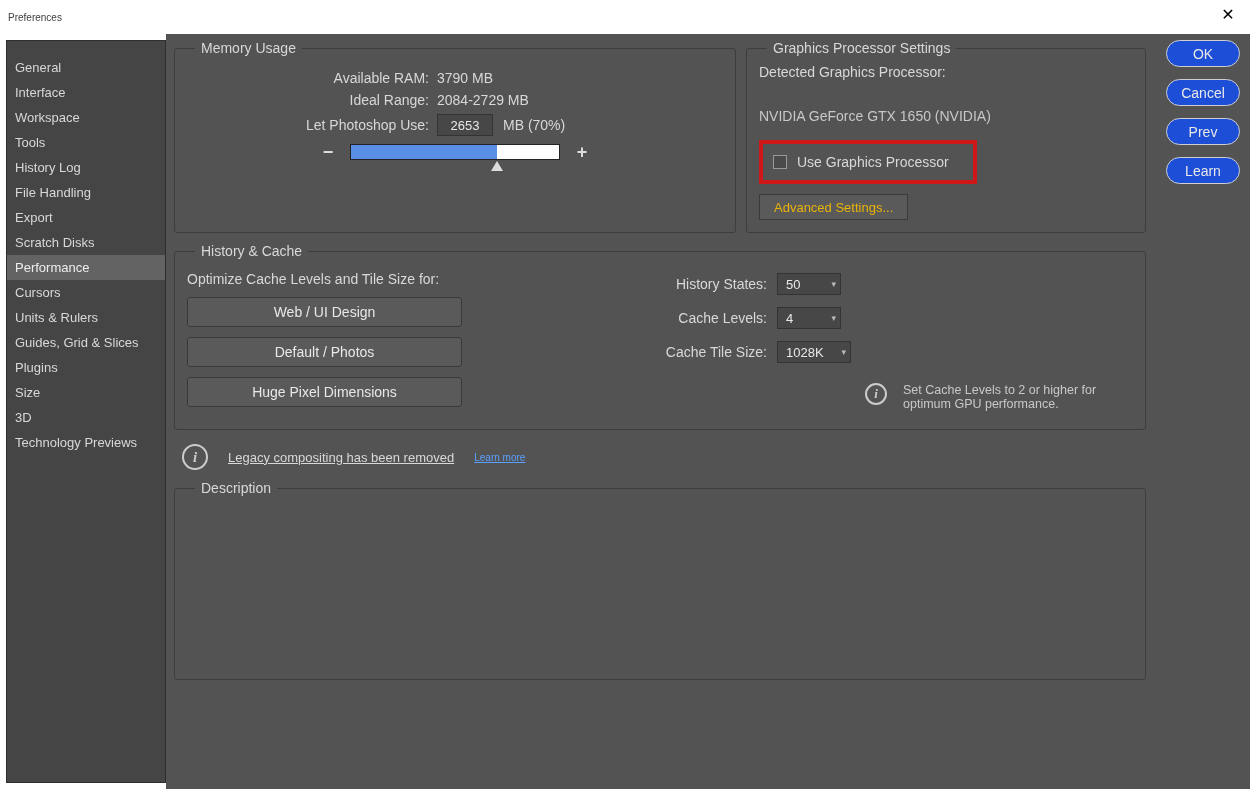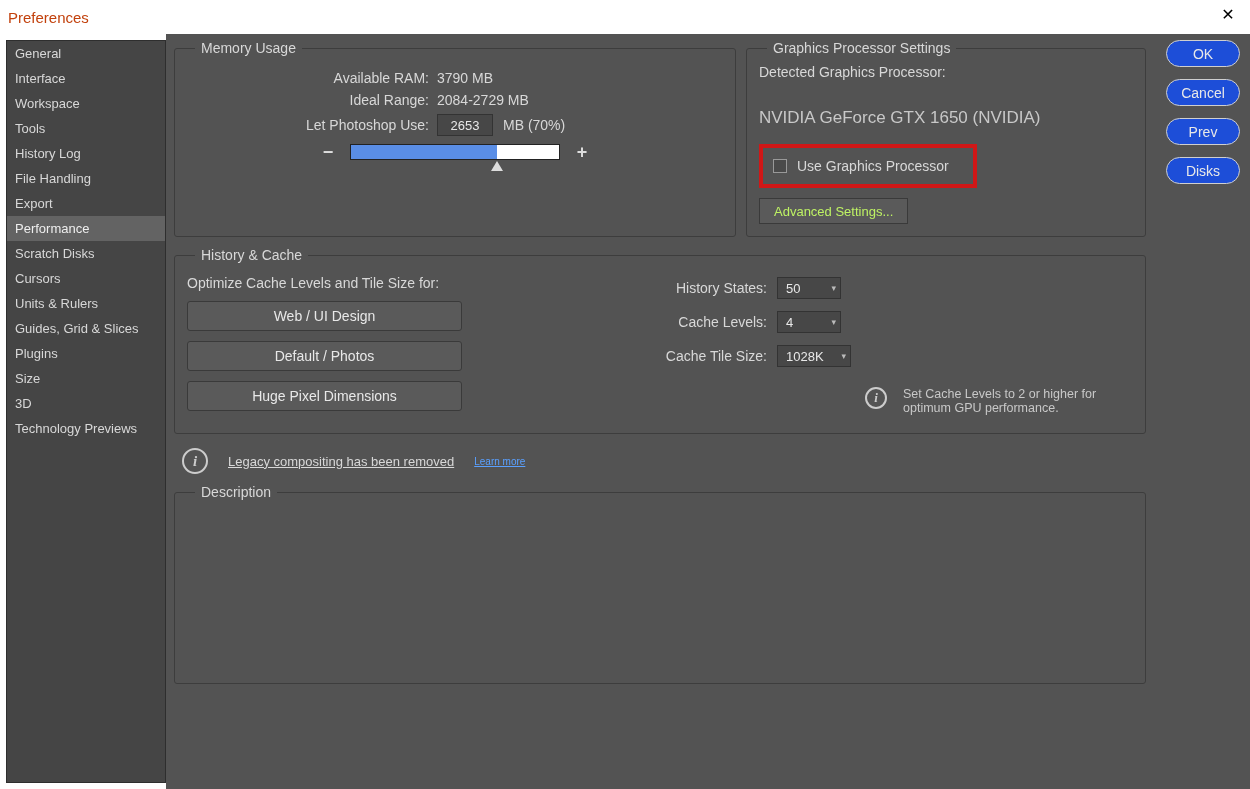"Preferences" .titlebar .title { color: #c2410c -> #404040; font-size: 15px -> 10px }
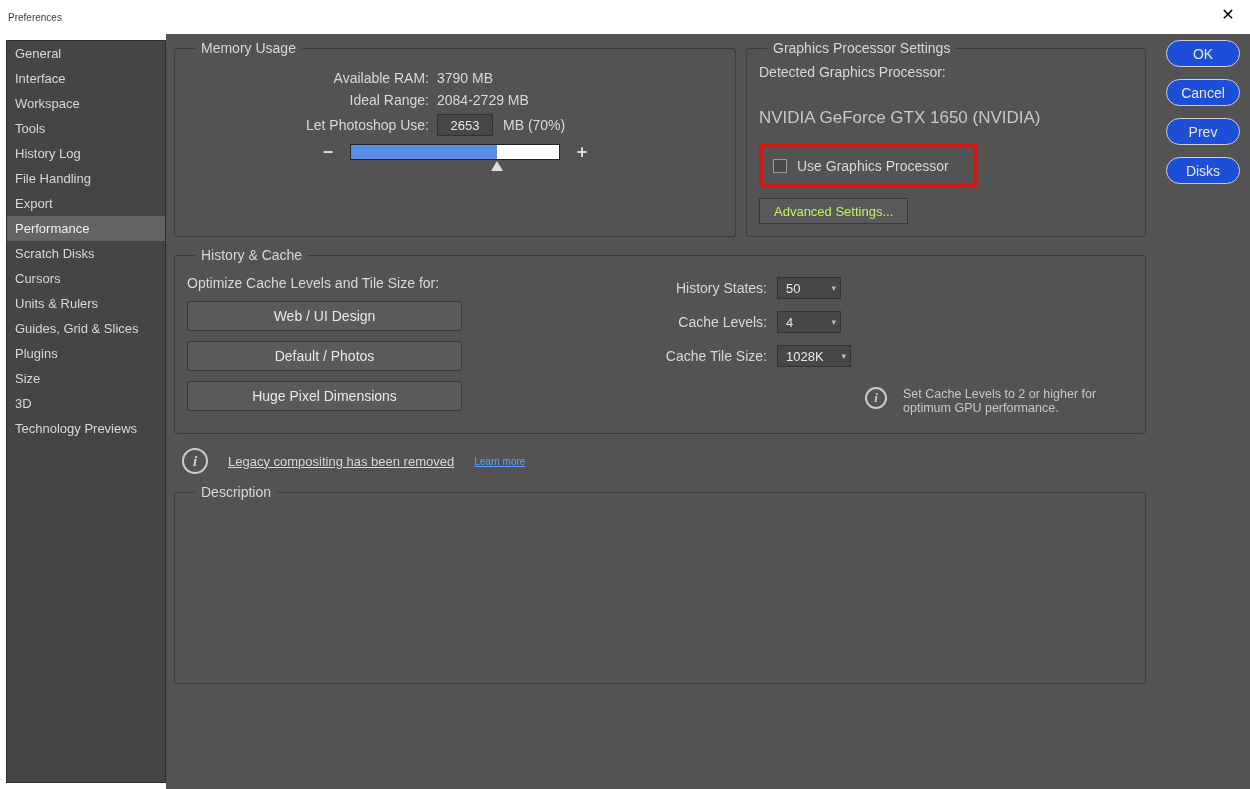"General" .sidebar { padding-top: 0 -> 14px }
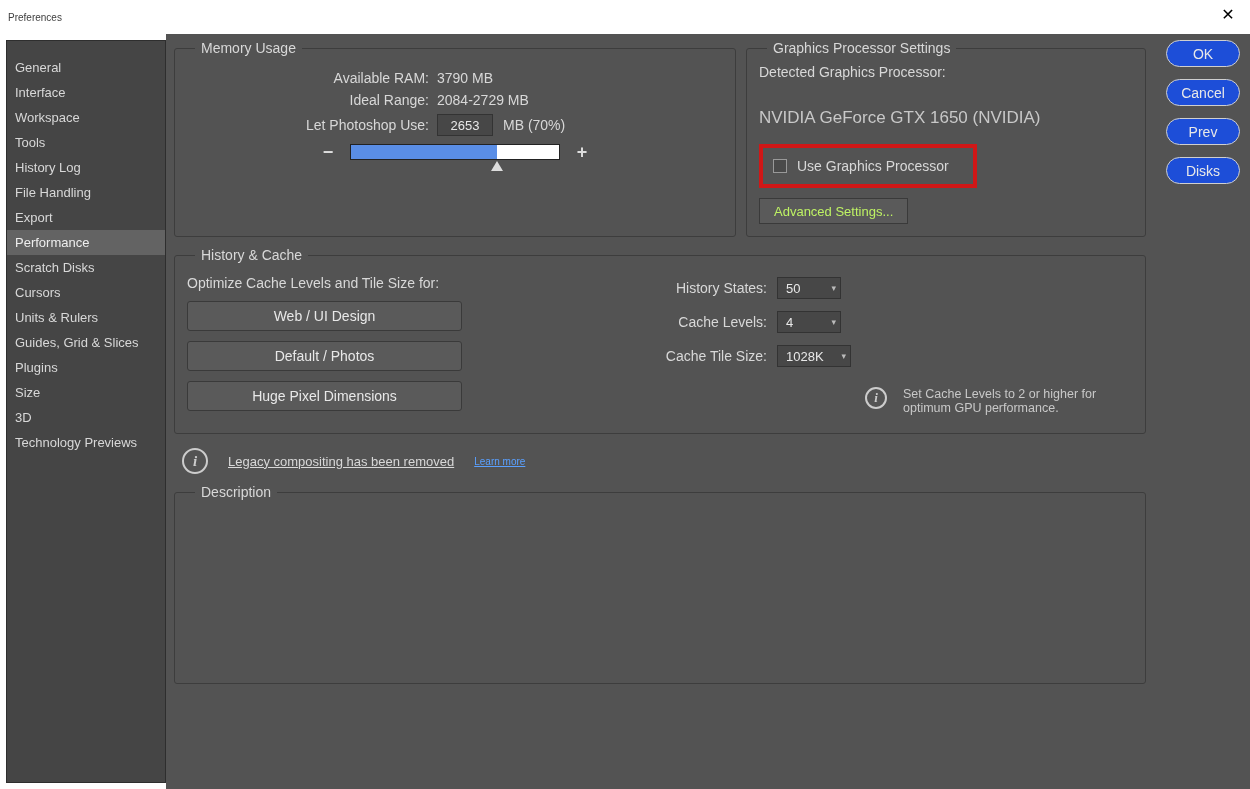"NVIDIA GeForce GTX 1650 (NVIDIA)" .gpu-name { font-size: 17px -> 14px }
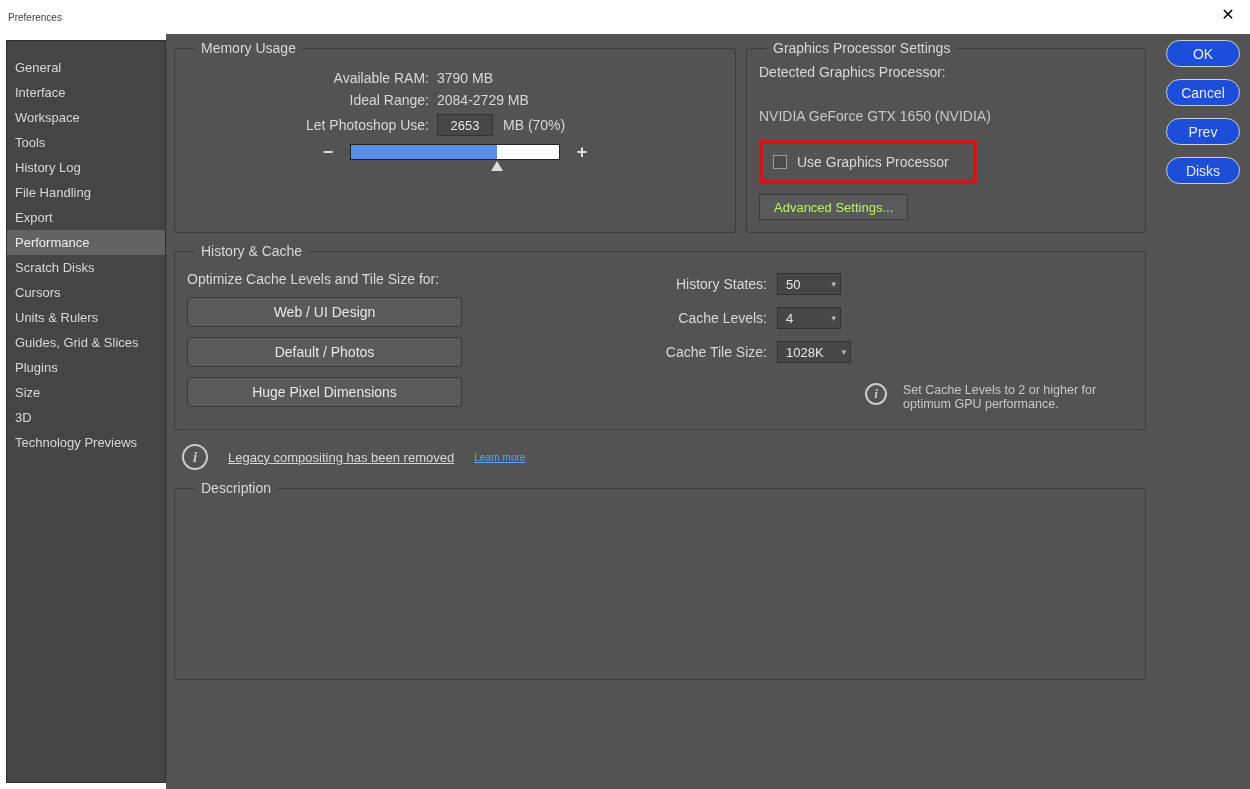"Disks" div.pillbtn { text: Disks -> Learn }
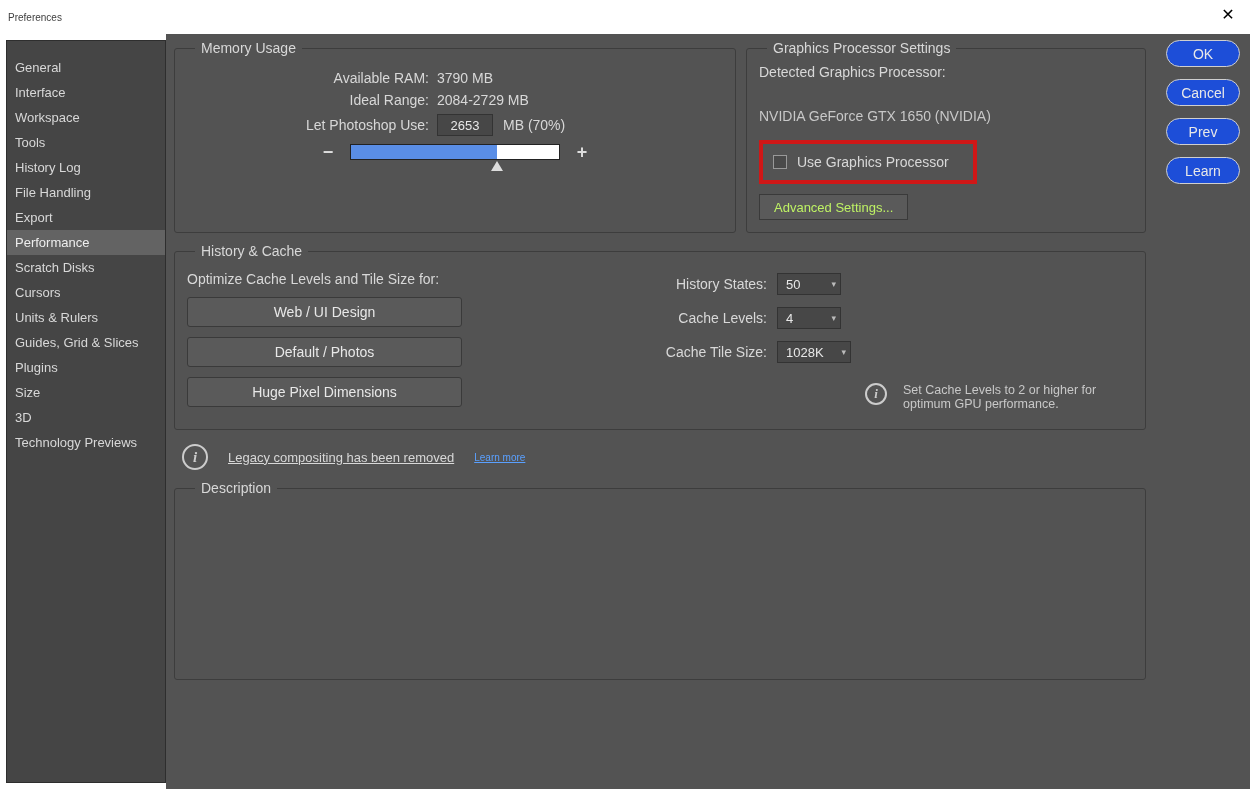"Advanced Settings..." .flatbtn { color: #bef264 -> #eab308 }
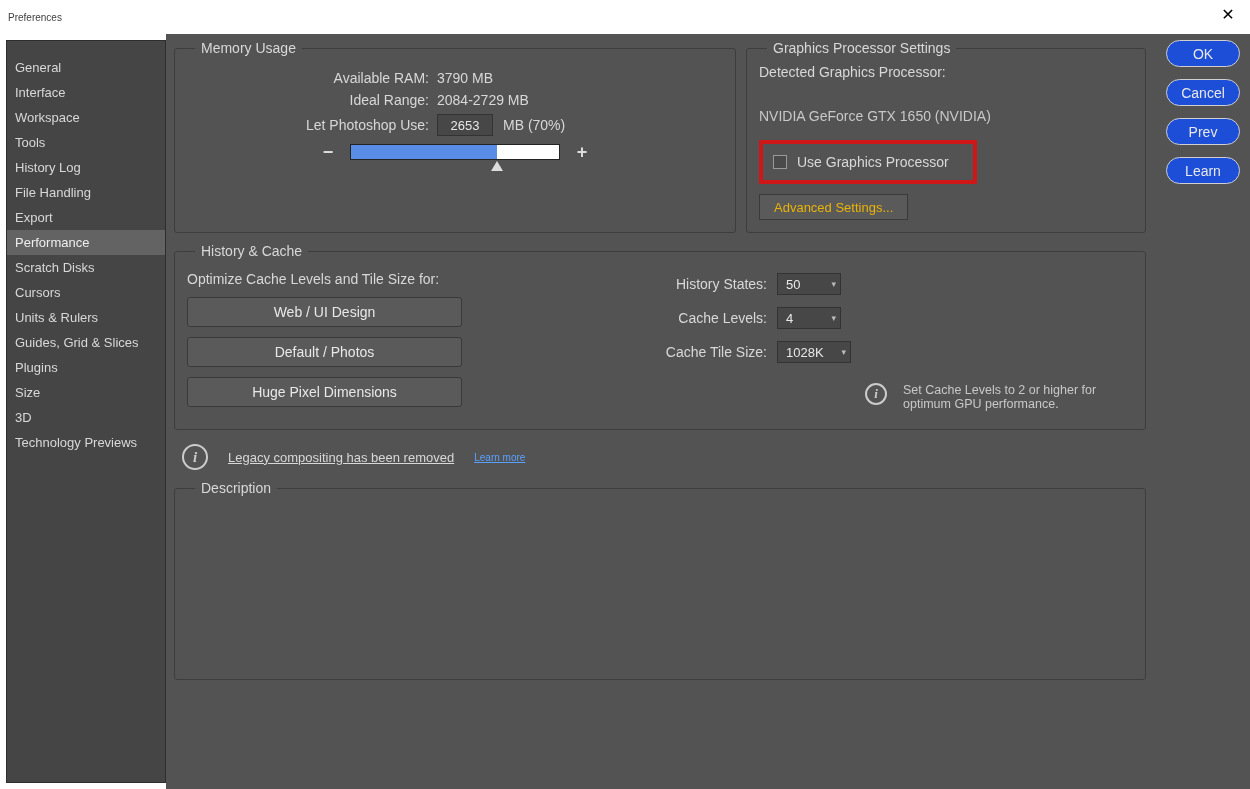"Performance" div.item { order: before "Scratch Disks" -> after "Scratch Disks" }
